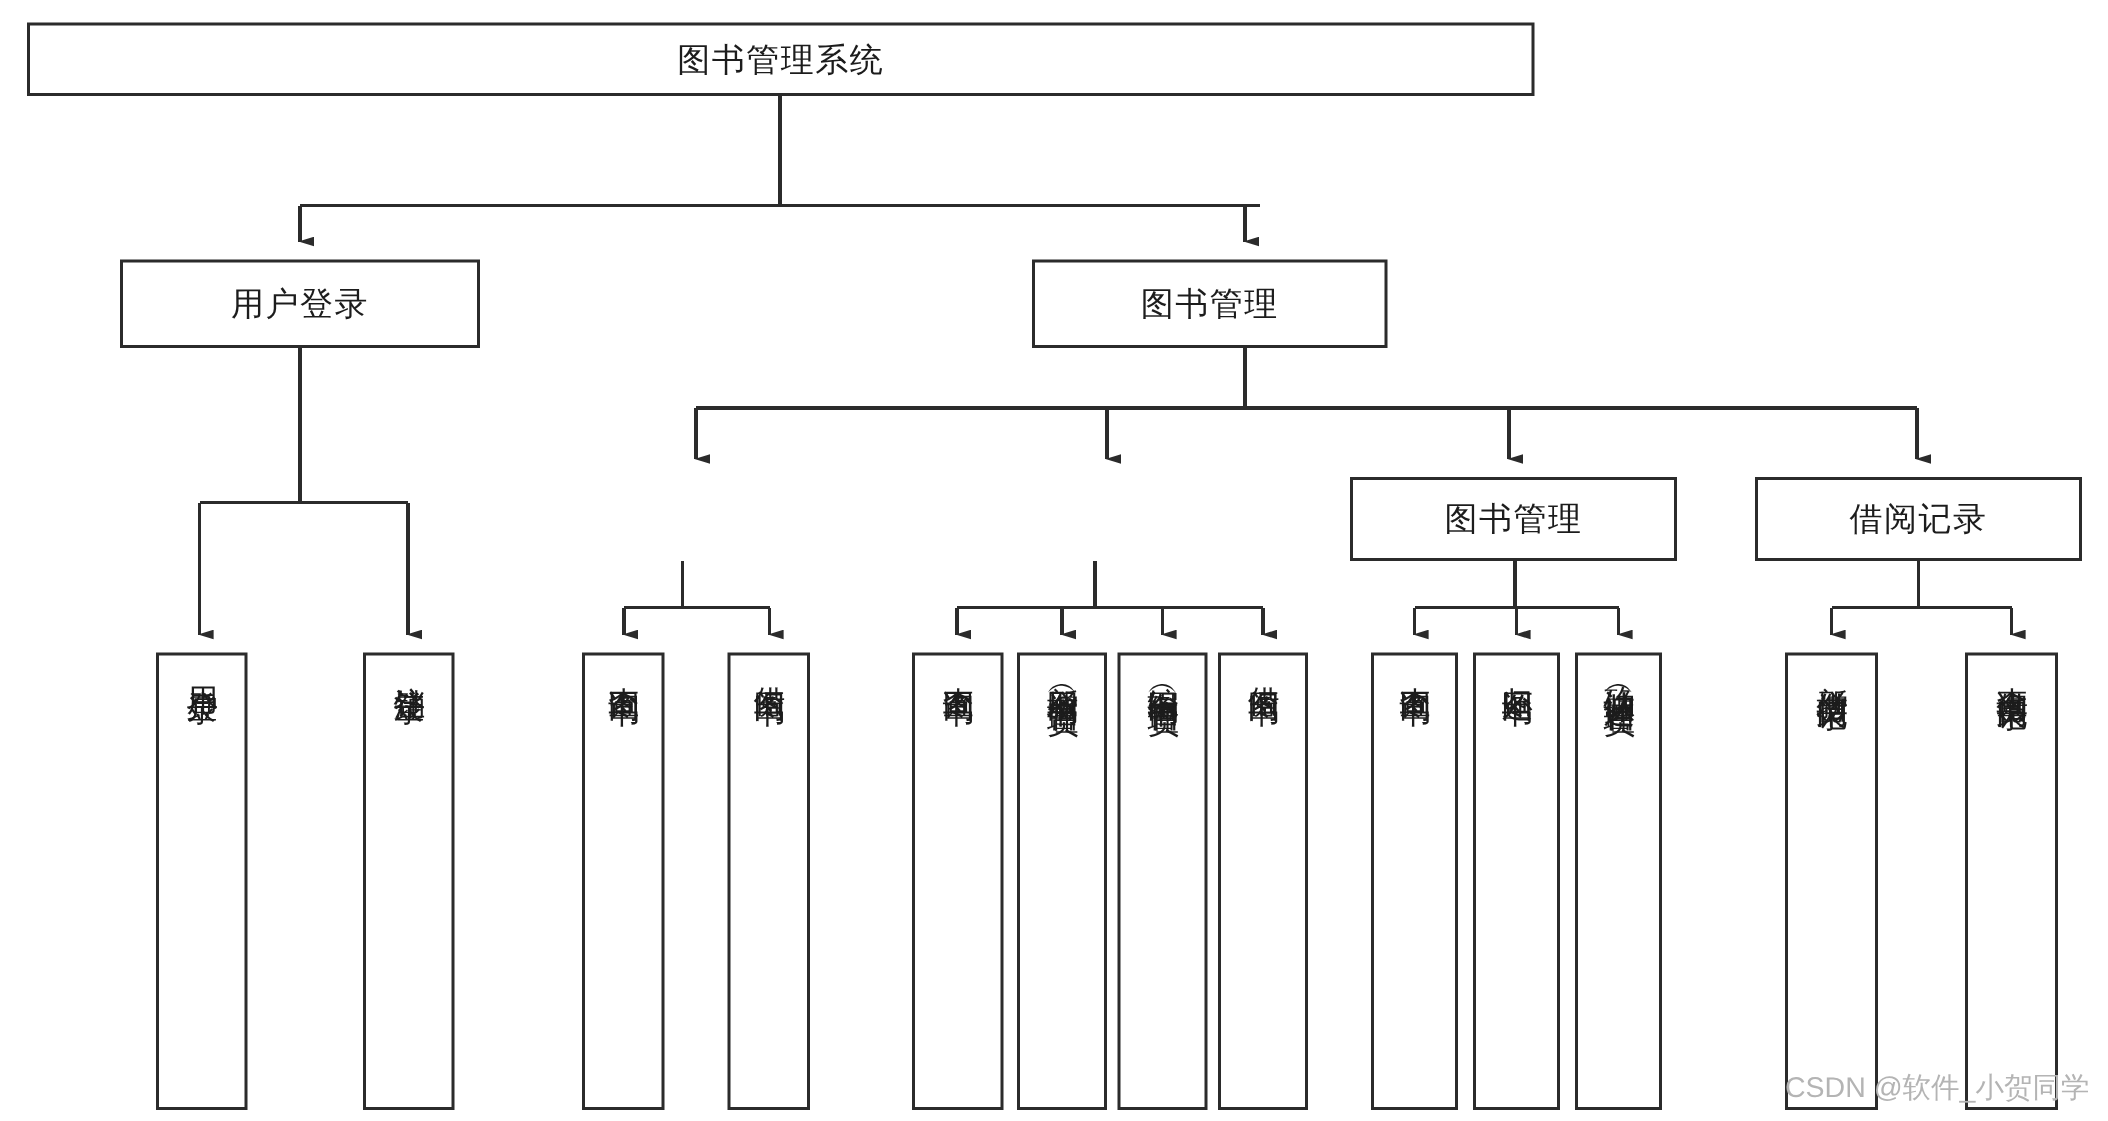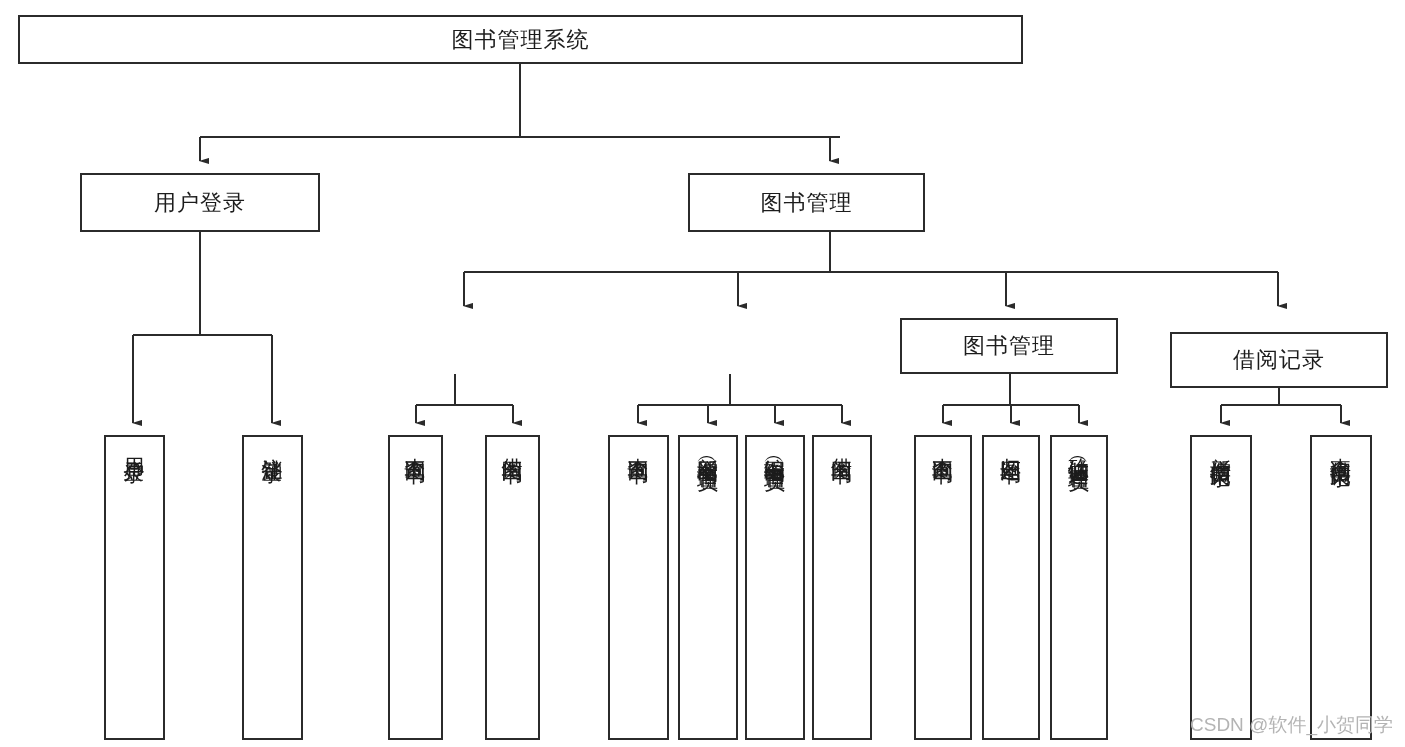"借阅记录" div.node { top: 332px -> 318px }
